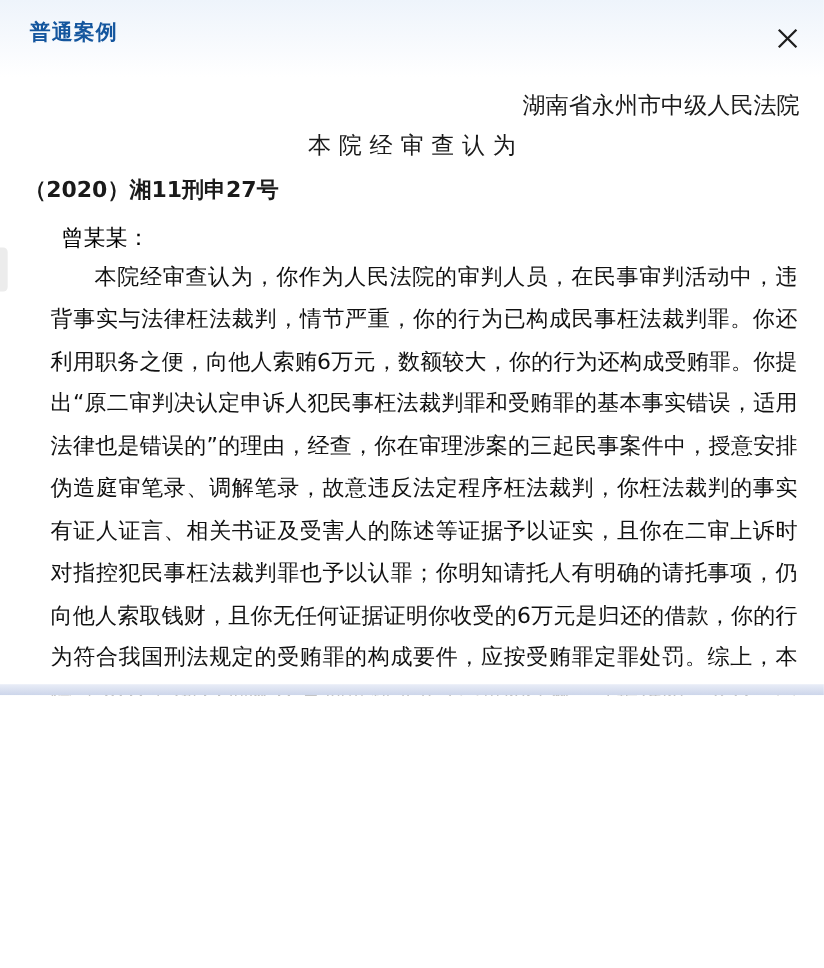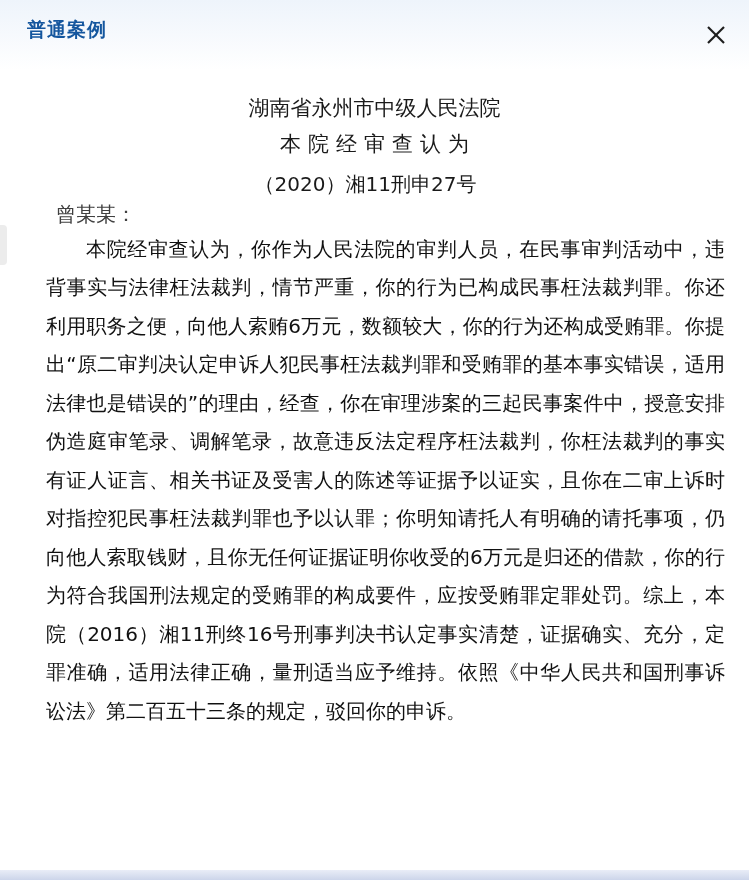"普通案例" .viewport { height: 880px -> 632px }
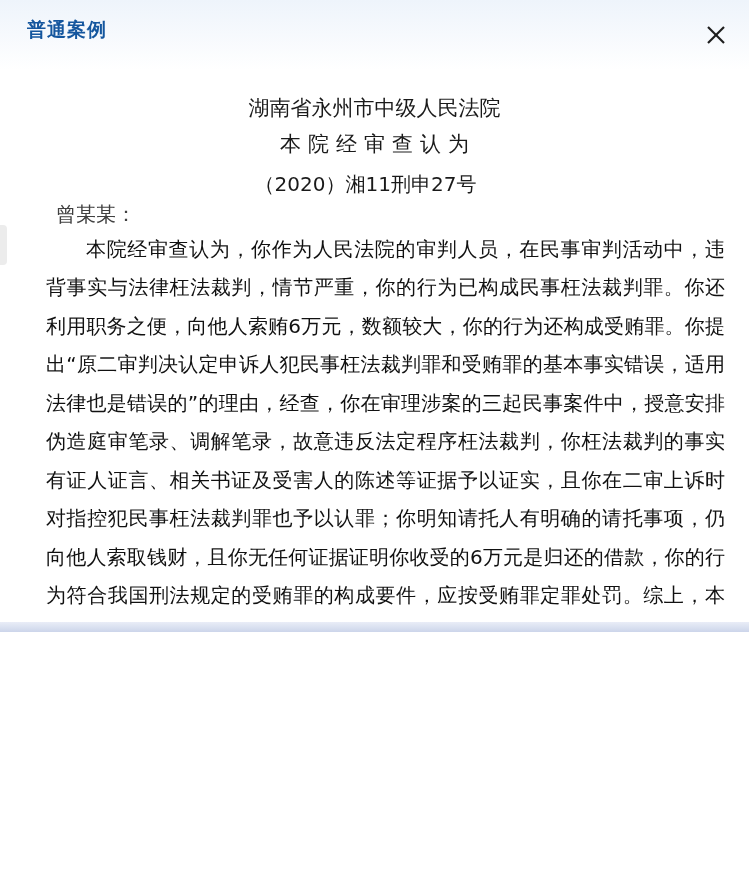"湖南省永州市中级人民法院" .doc-heading { margin-top: 24px -> 12px; text-align: center -> right }
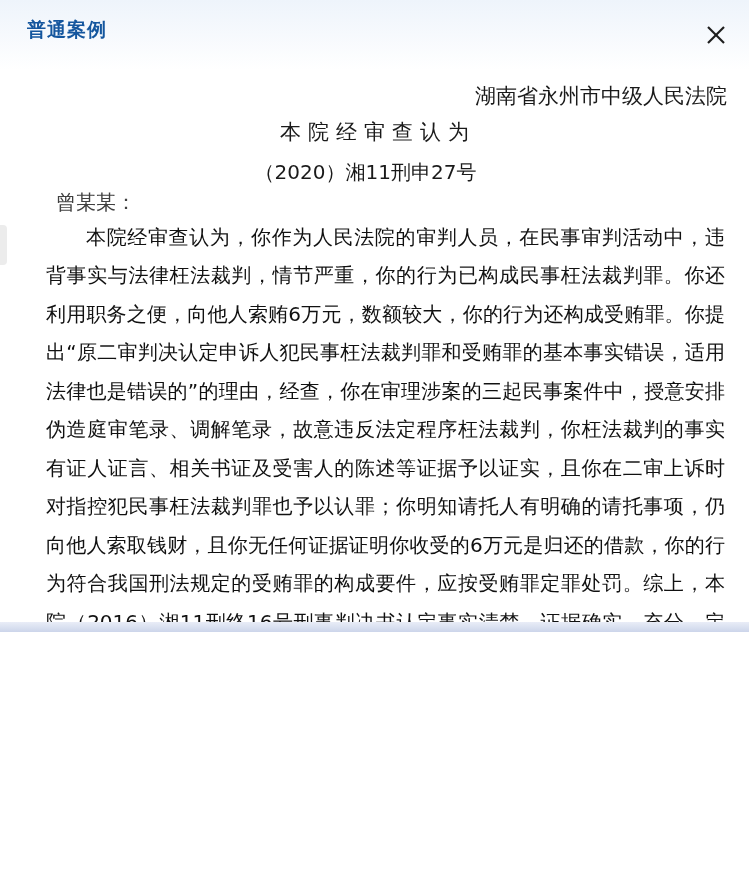"（2020）湘11刑申27号" .doc-caseno { font-weight: none -> bold; text-align: center -> left }
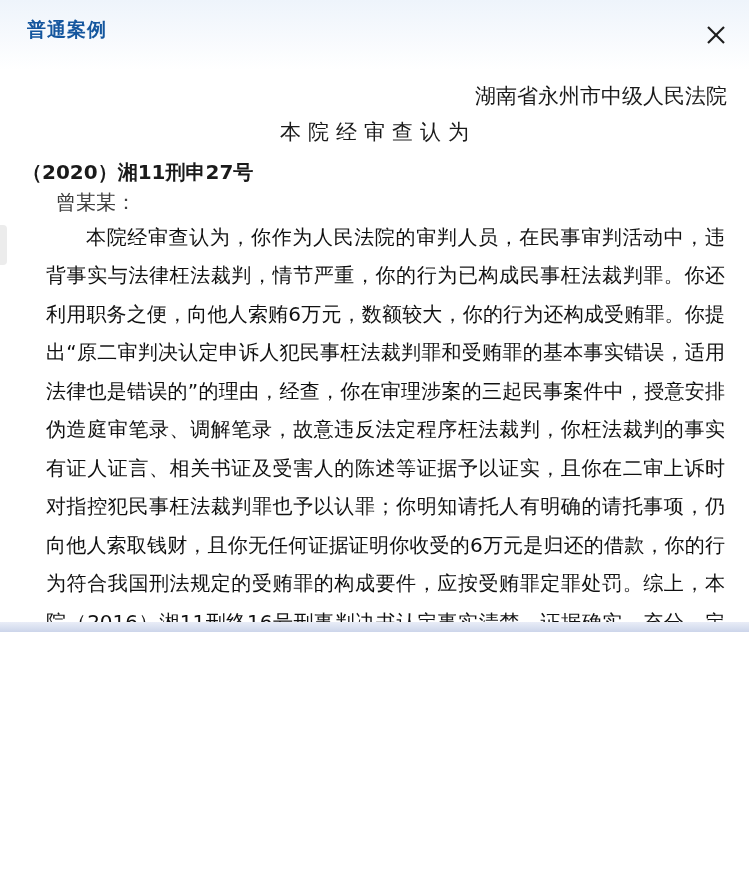"曾某某：" .doc-salutation { color: #404040 -> #000000; margin-top: 0 -> 14px }
